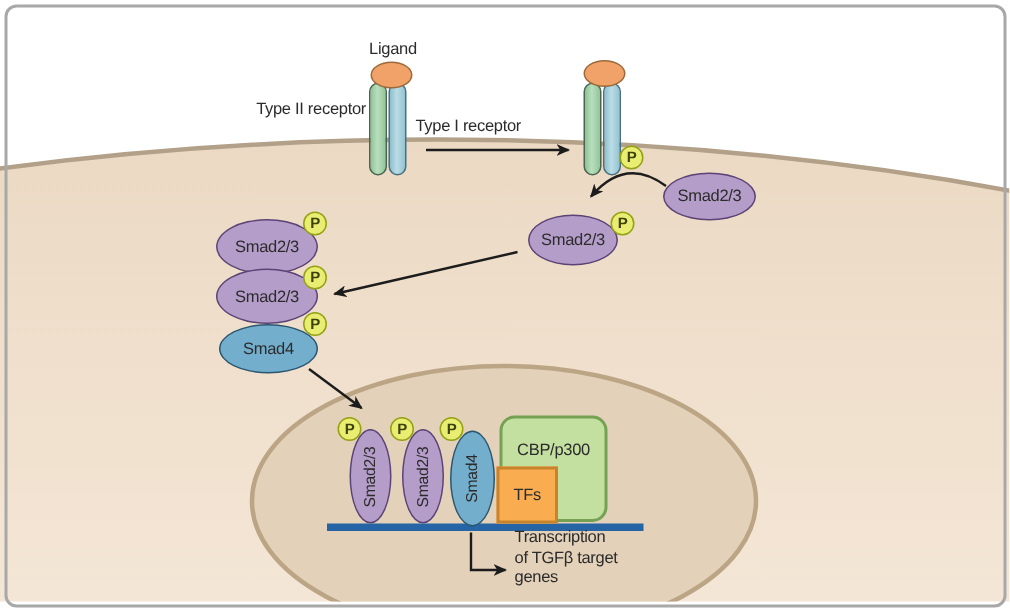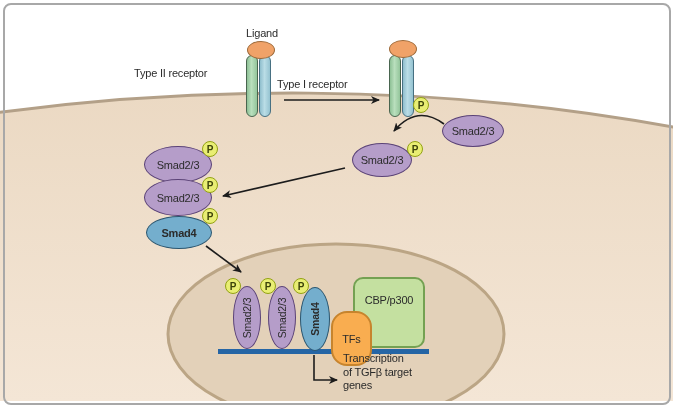"Type II receptor" div.lbl { left: 134px -> 146px; text-align: none -> right }
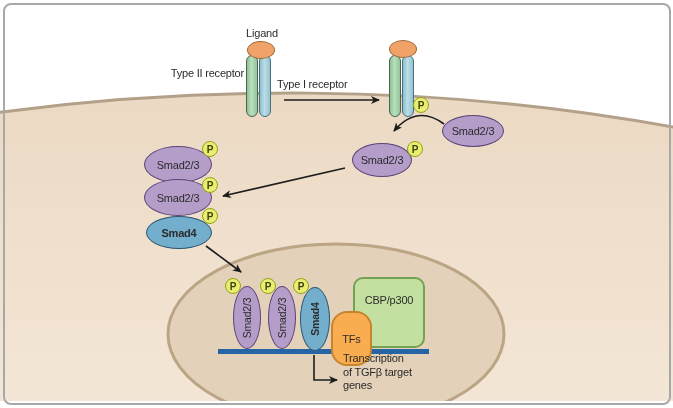"Smad4" .blue { font-weight: bold -> none }
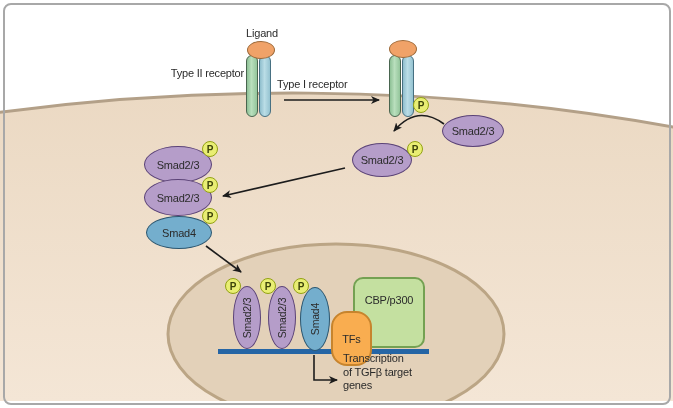"CBP/p300" .cbp { margin-left: 20px -> none }
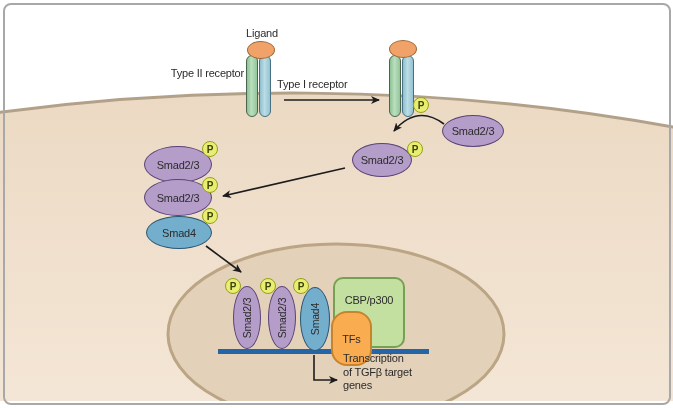"TFs" .tfs { border-radius: 16px -> 0; height: 55px -> 38px }
